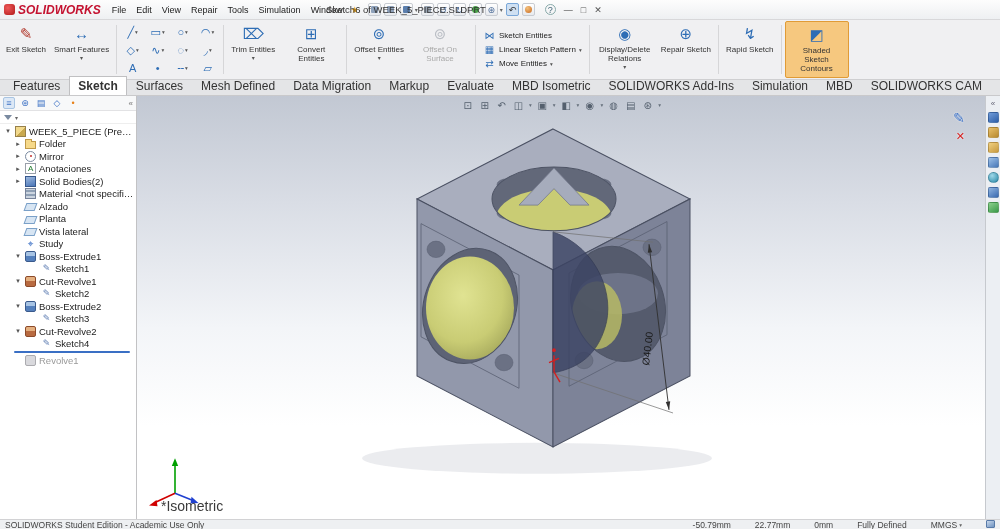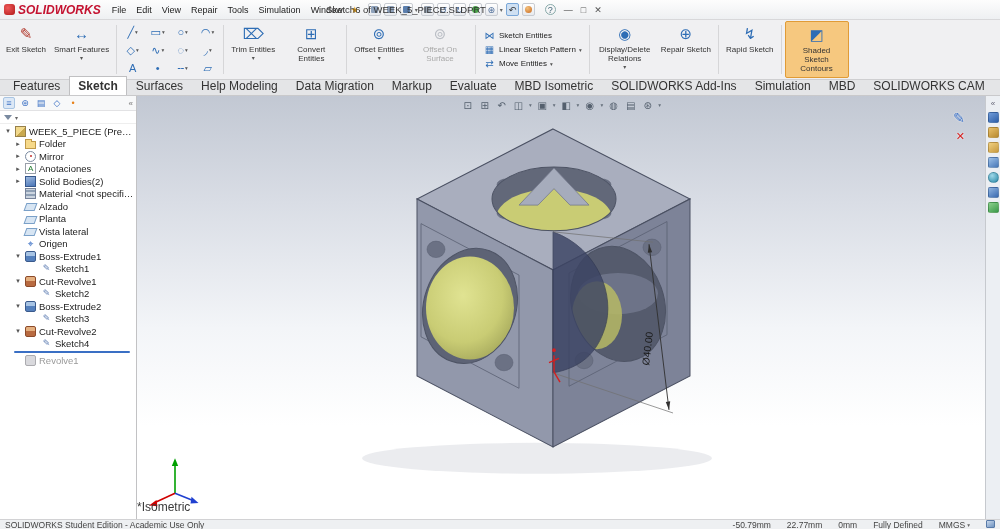"Help Modeling" span.ctab { text: Help Modeling -> Mesh Defined }
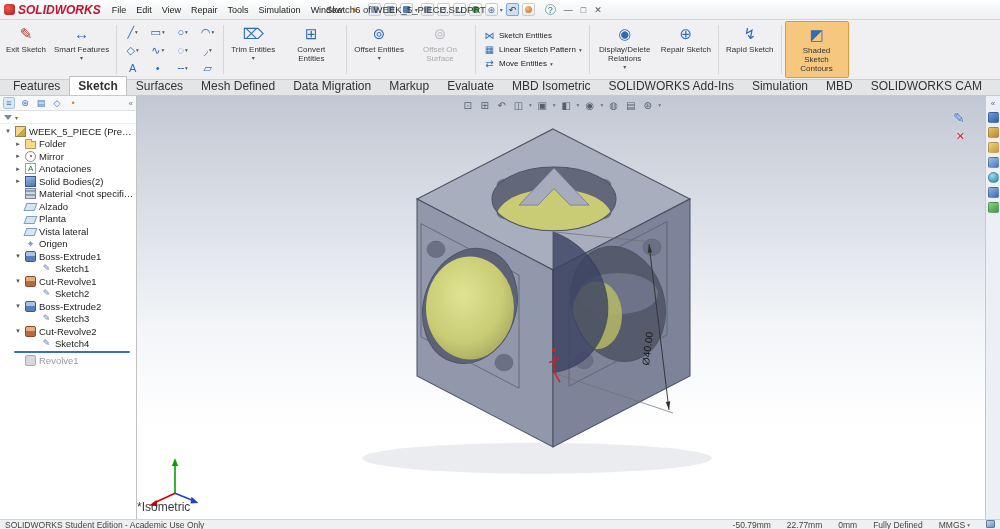"Origen" span.tlabel { text: Origen -> Study }
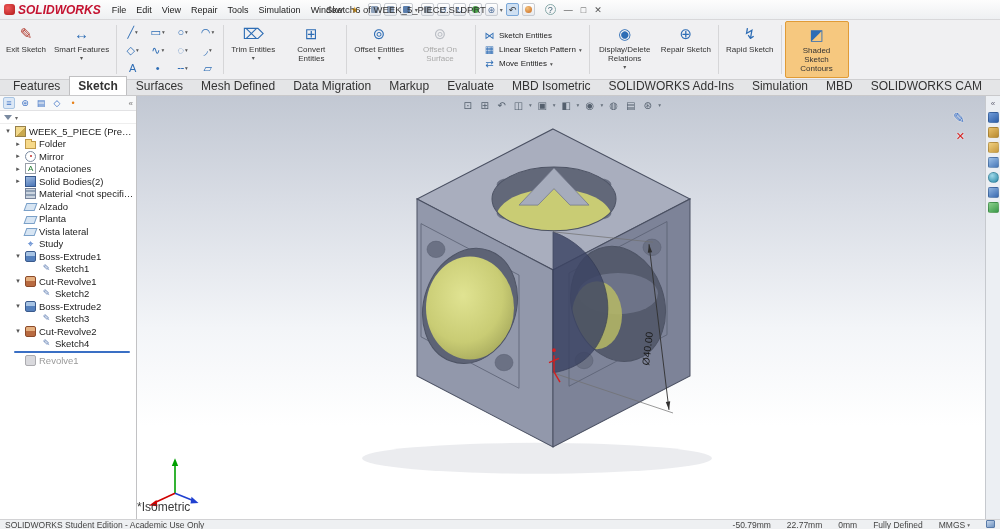"*Isometric" .viewlabel { font-size: 12px -> 14px; left: 0 -> 24px }
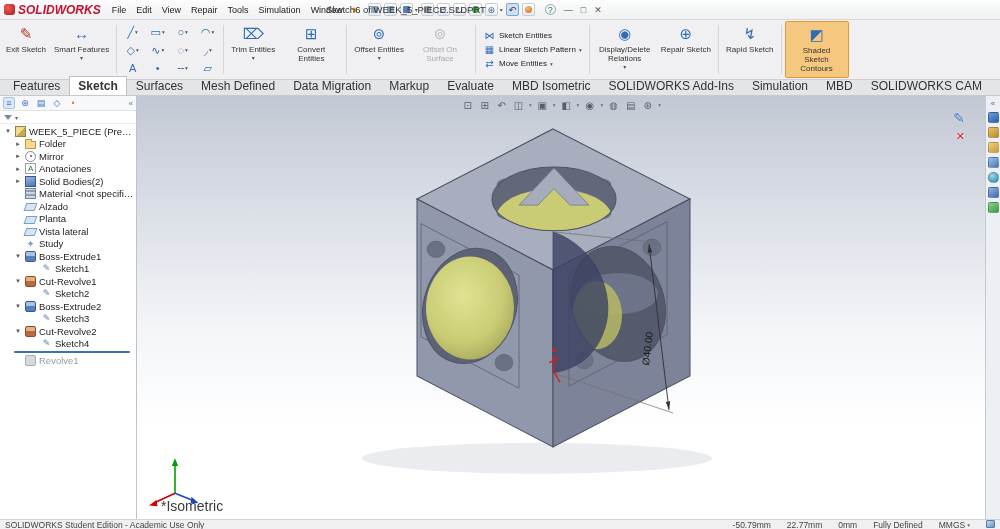"-50.79mm" .sb-right { gap: 16px -> 24px }
